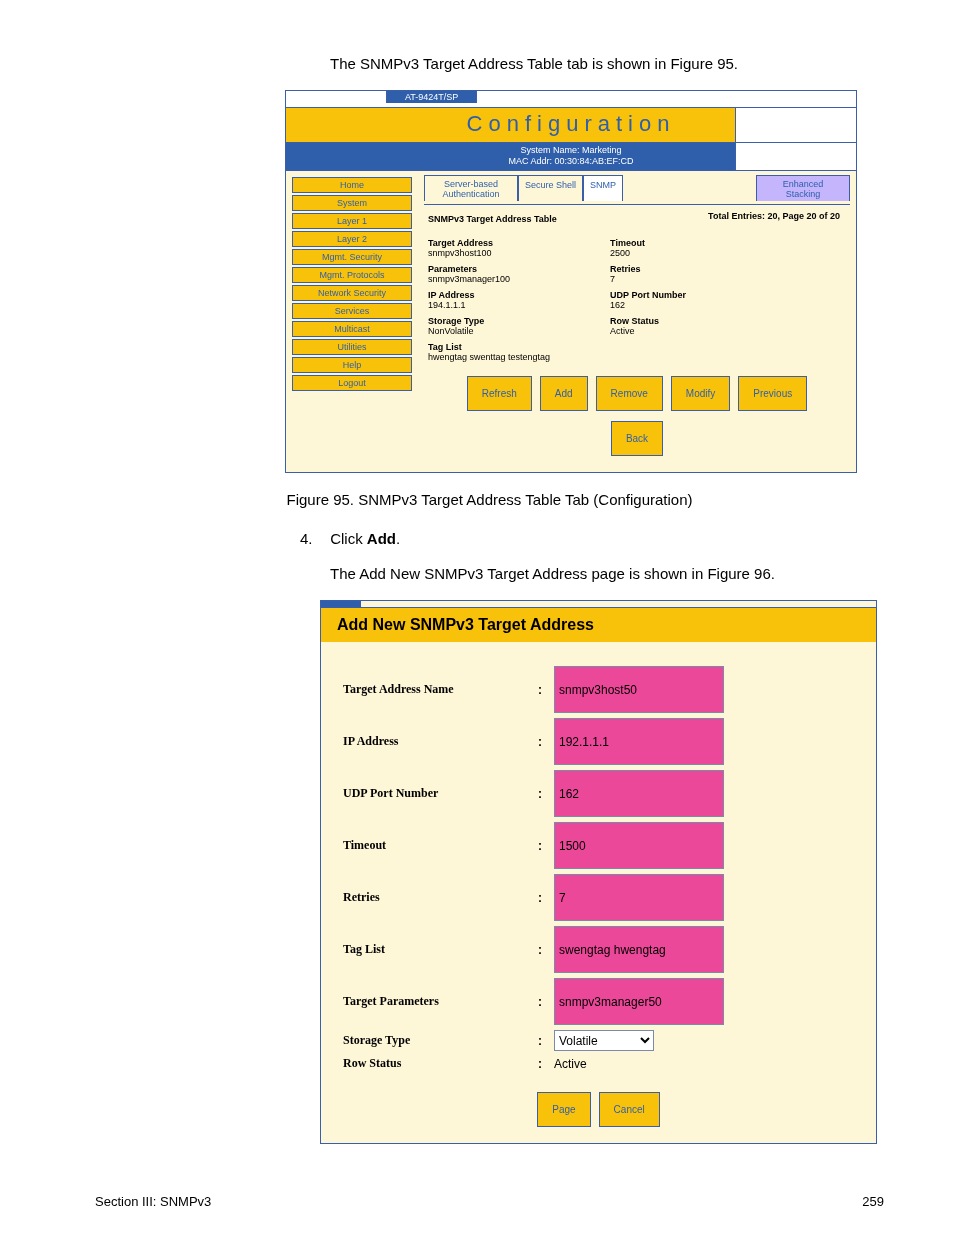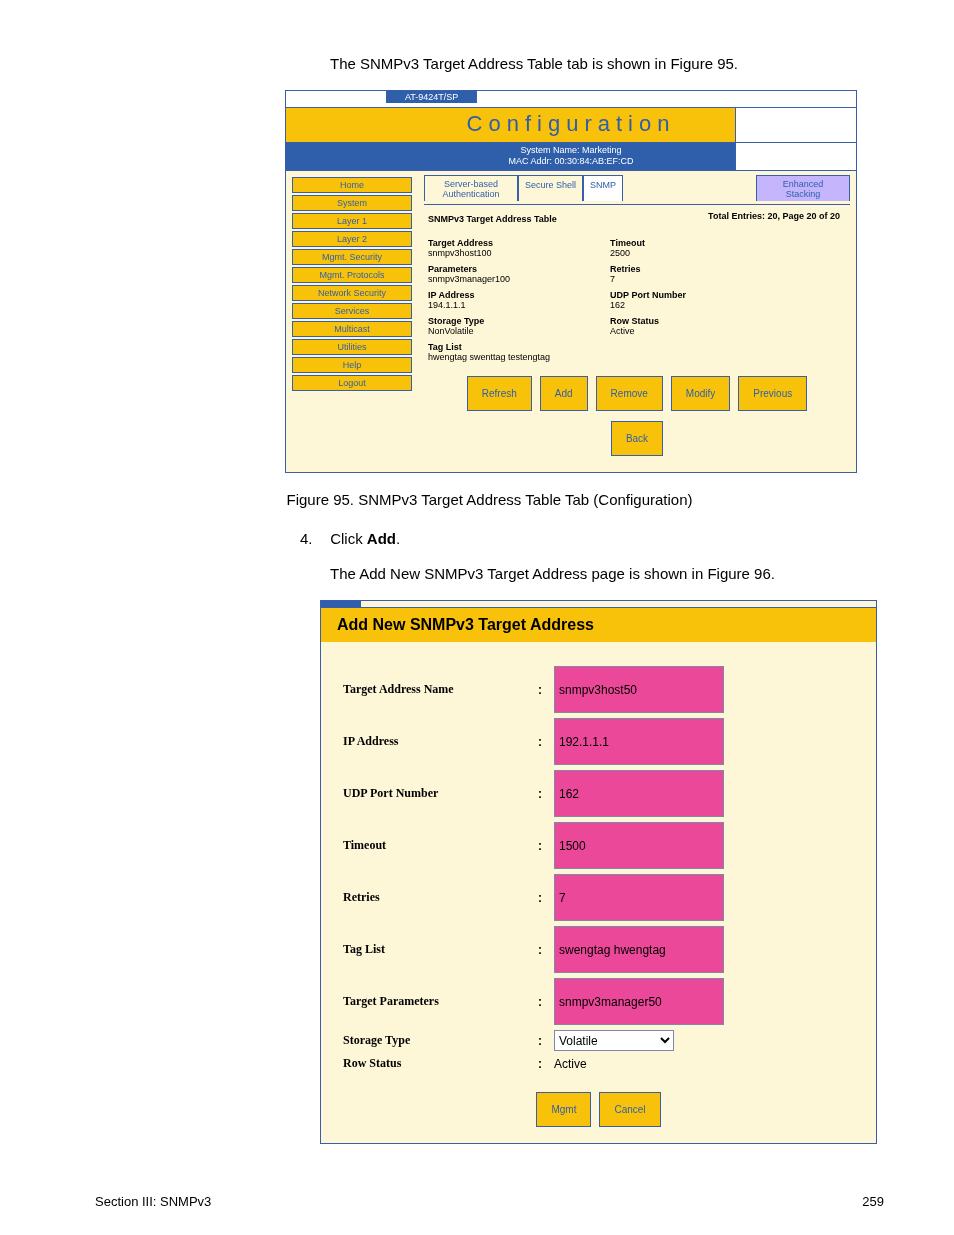"Volatile" .sel-in { width: 120px -> 100px }
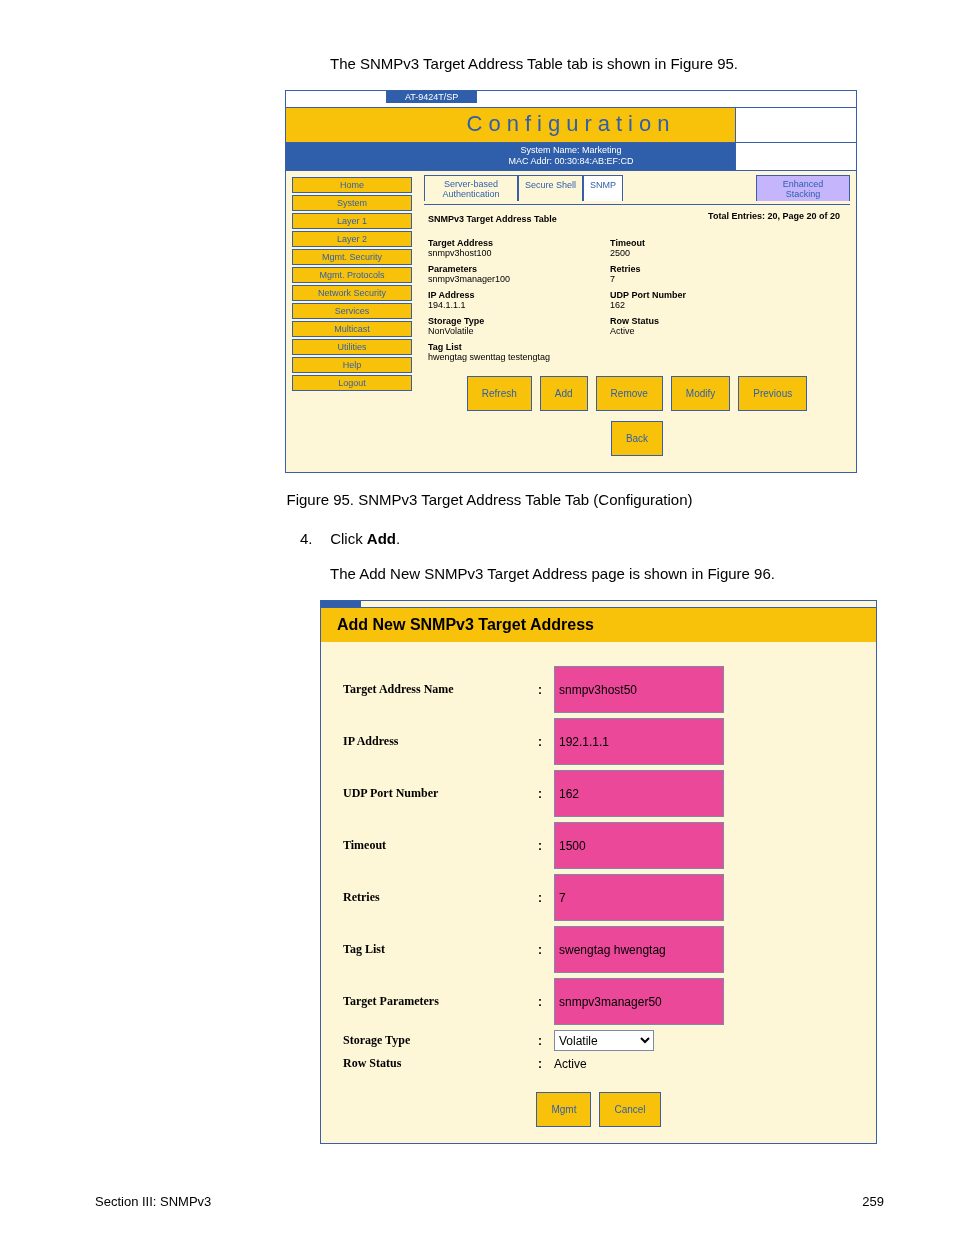"Mgmt" span.pill-btn { text: Mgmt -> Page }
